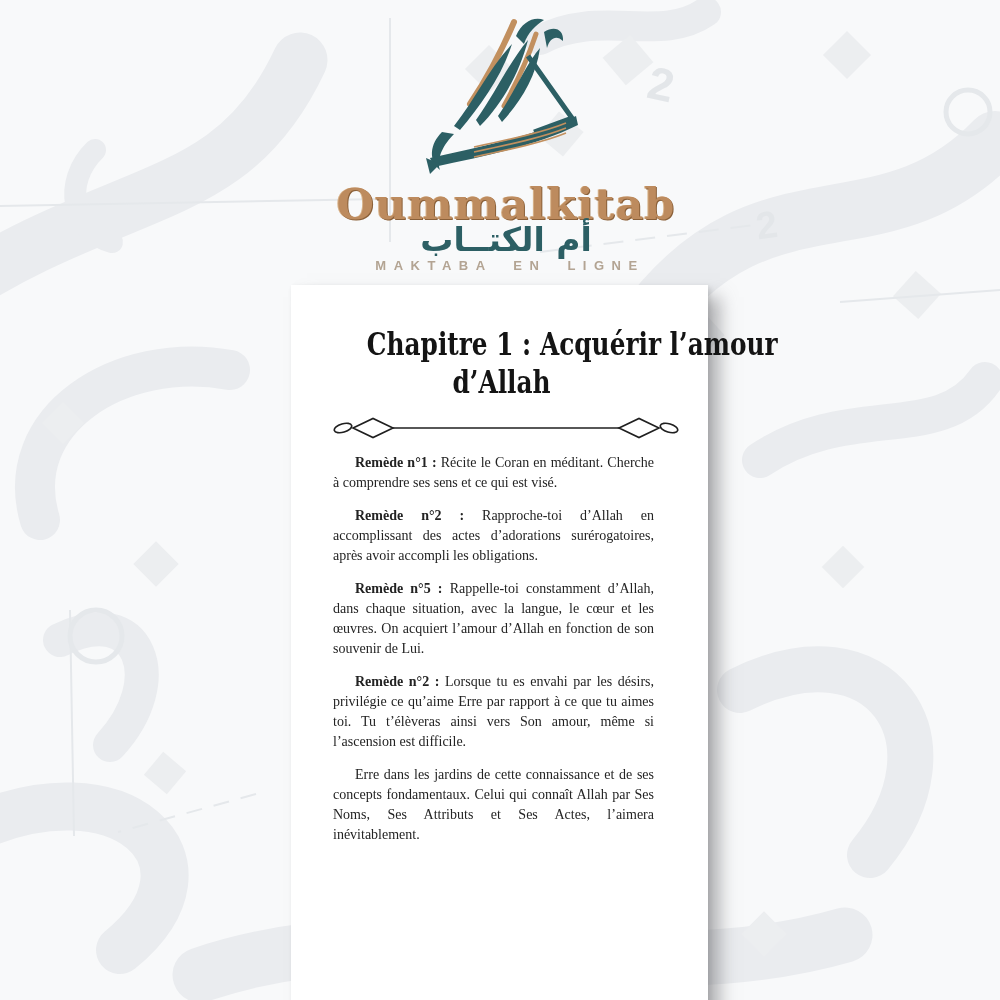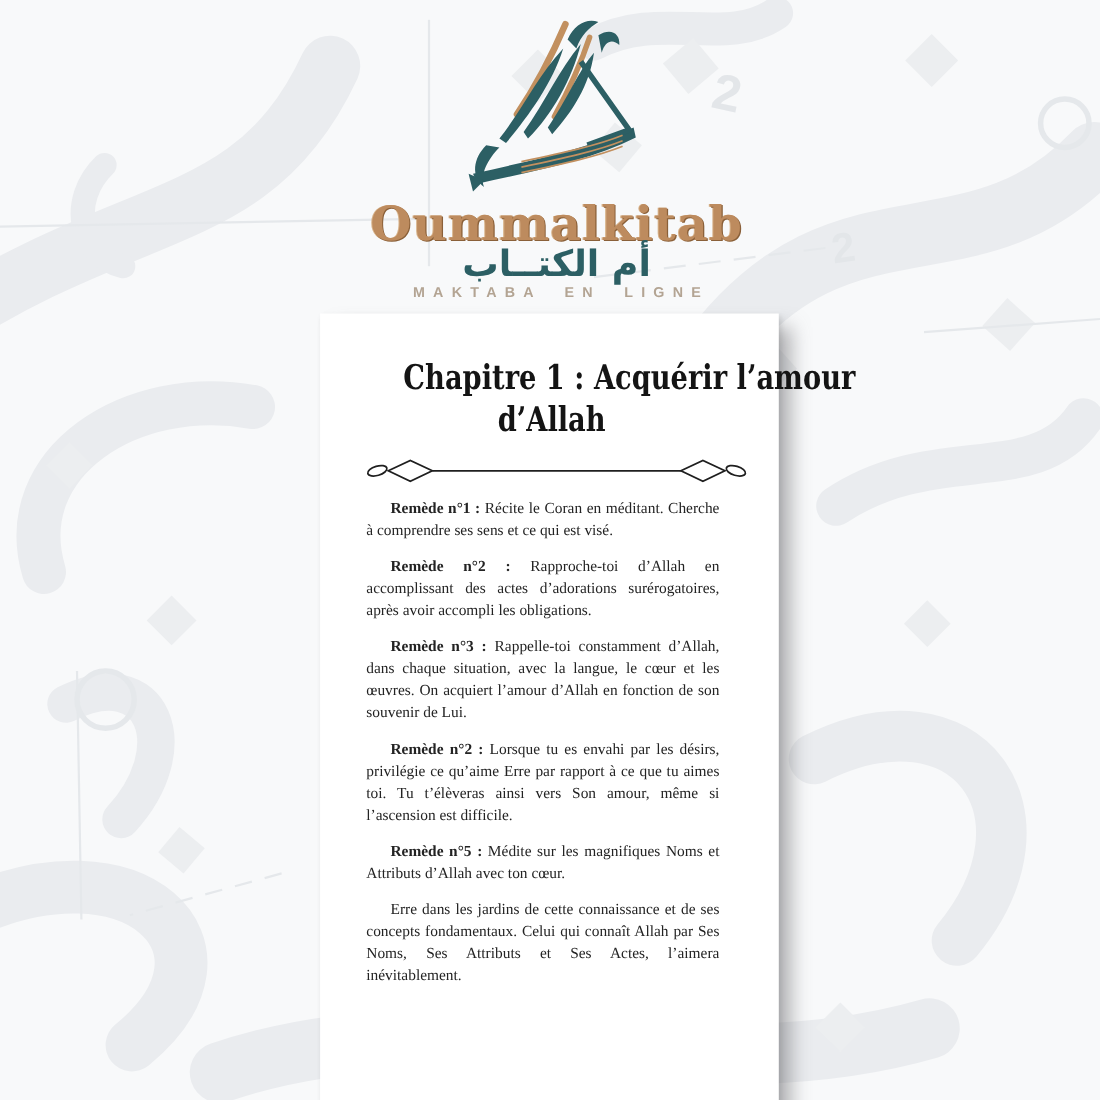"Remède n°3 :" b { text: 3 -> 5 }
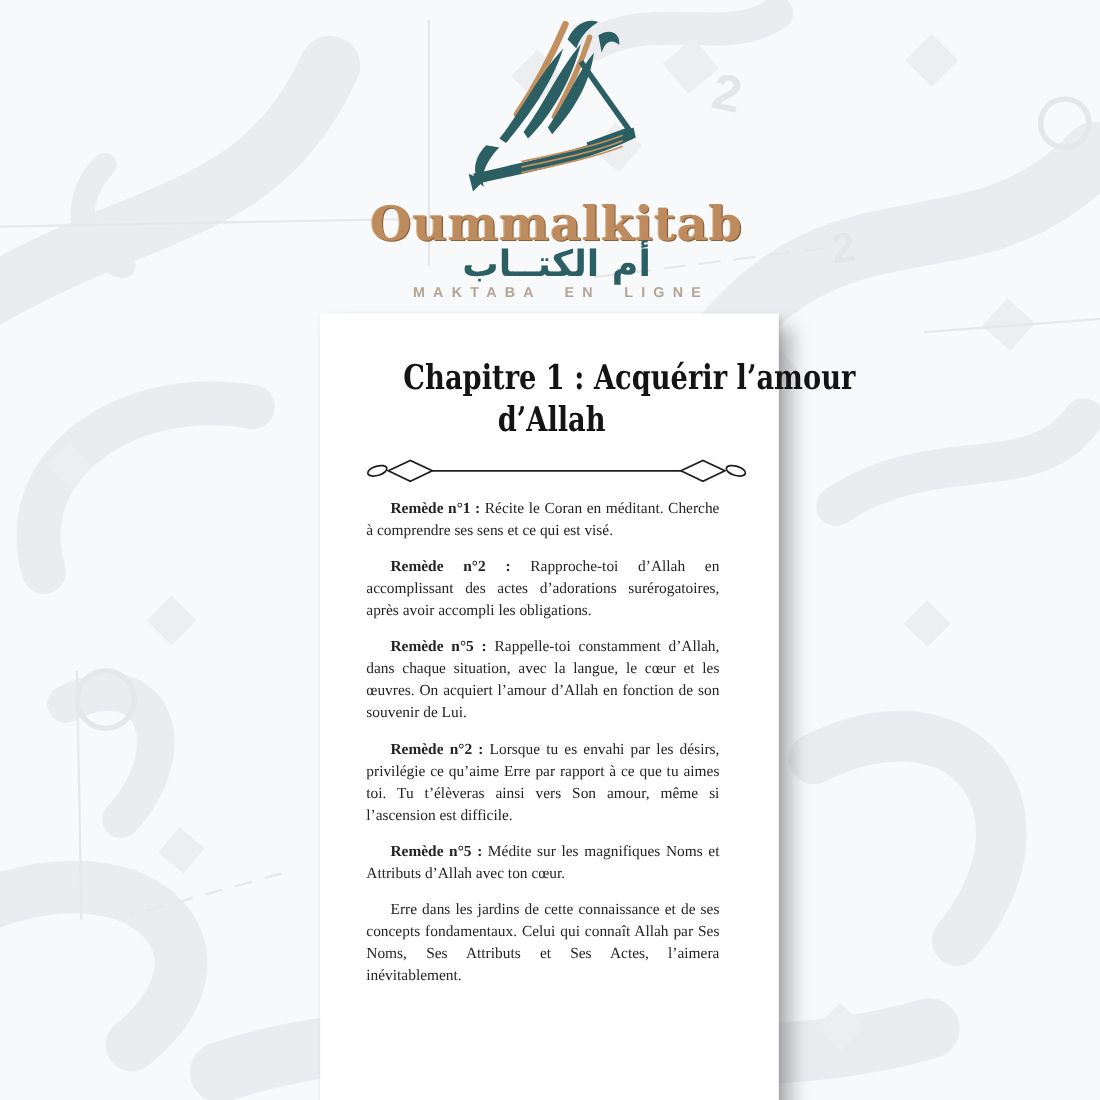"Remède n°5 : Médite sur" p.para { html: <p><b>Remède n°5 :</b> <span>Médite sur les magnifiques Noms et Attributs d’Allah avec ton cœur.</span></p> -> none }
